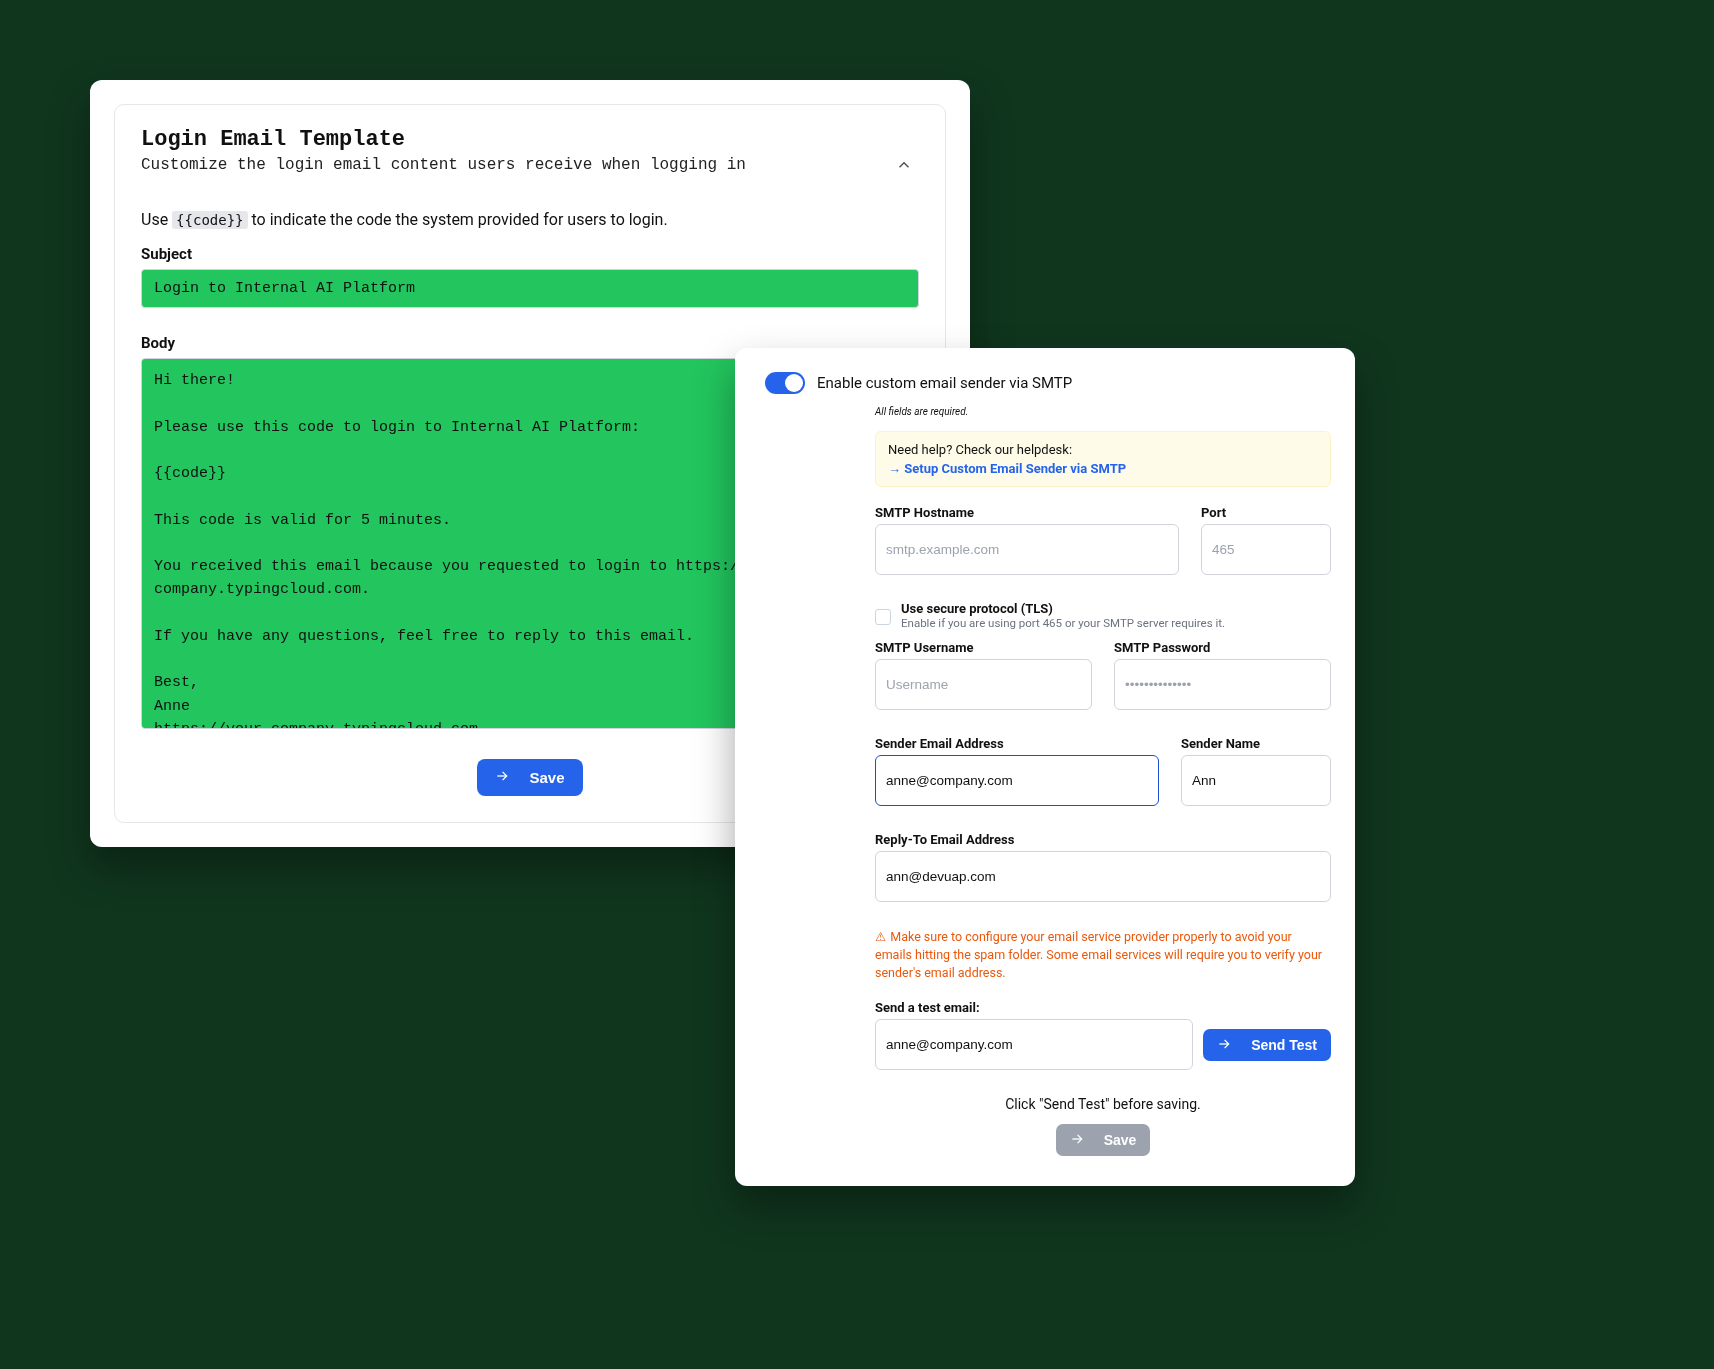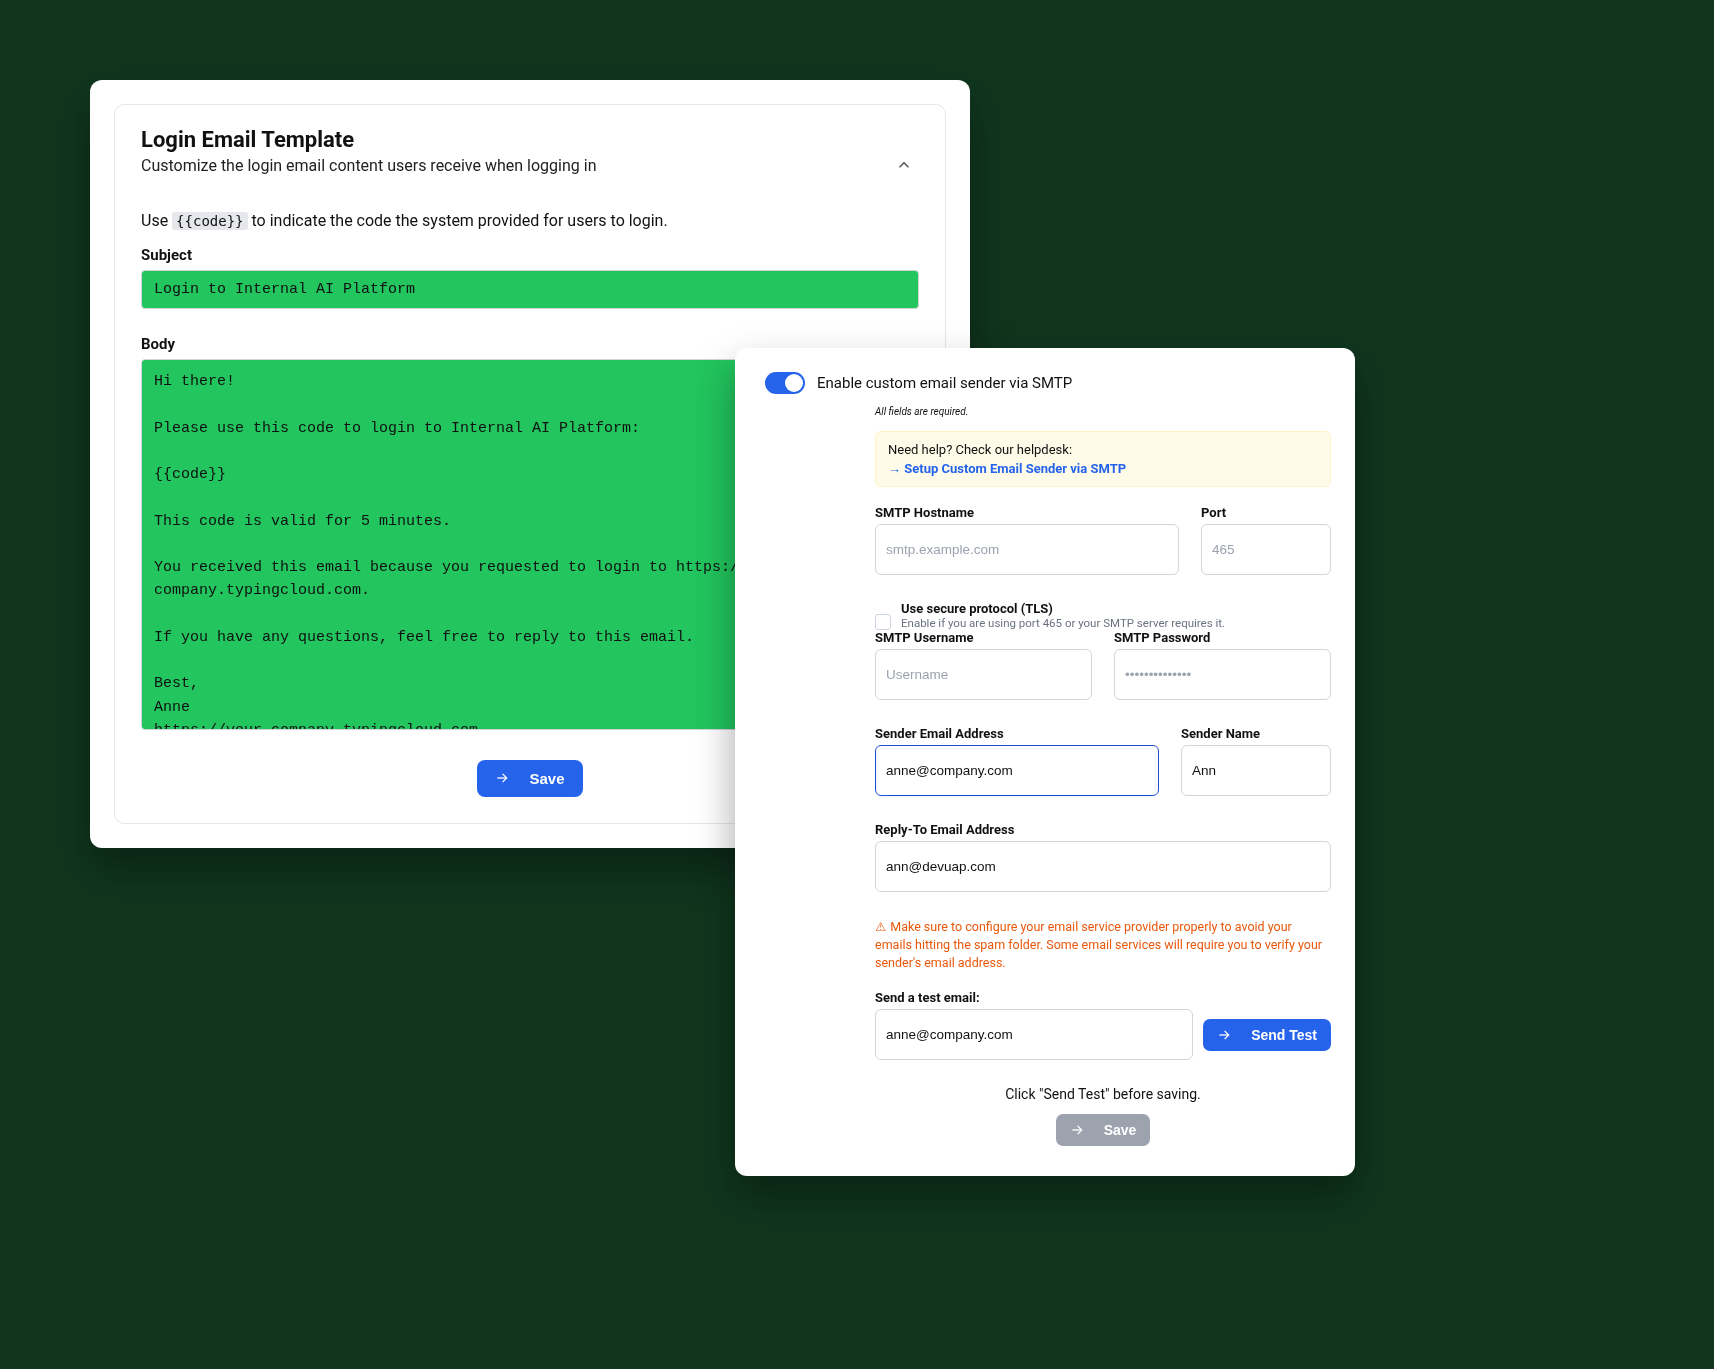"Login Email Template" .section-header { font-family: none -> Liberation Mono, monospace }
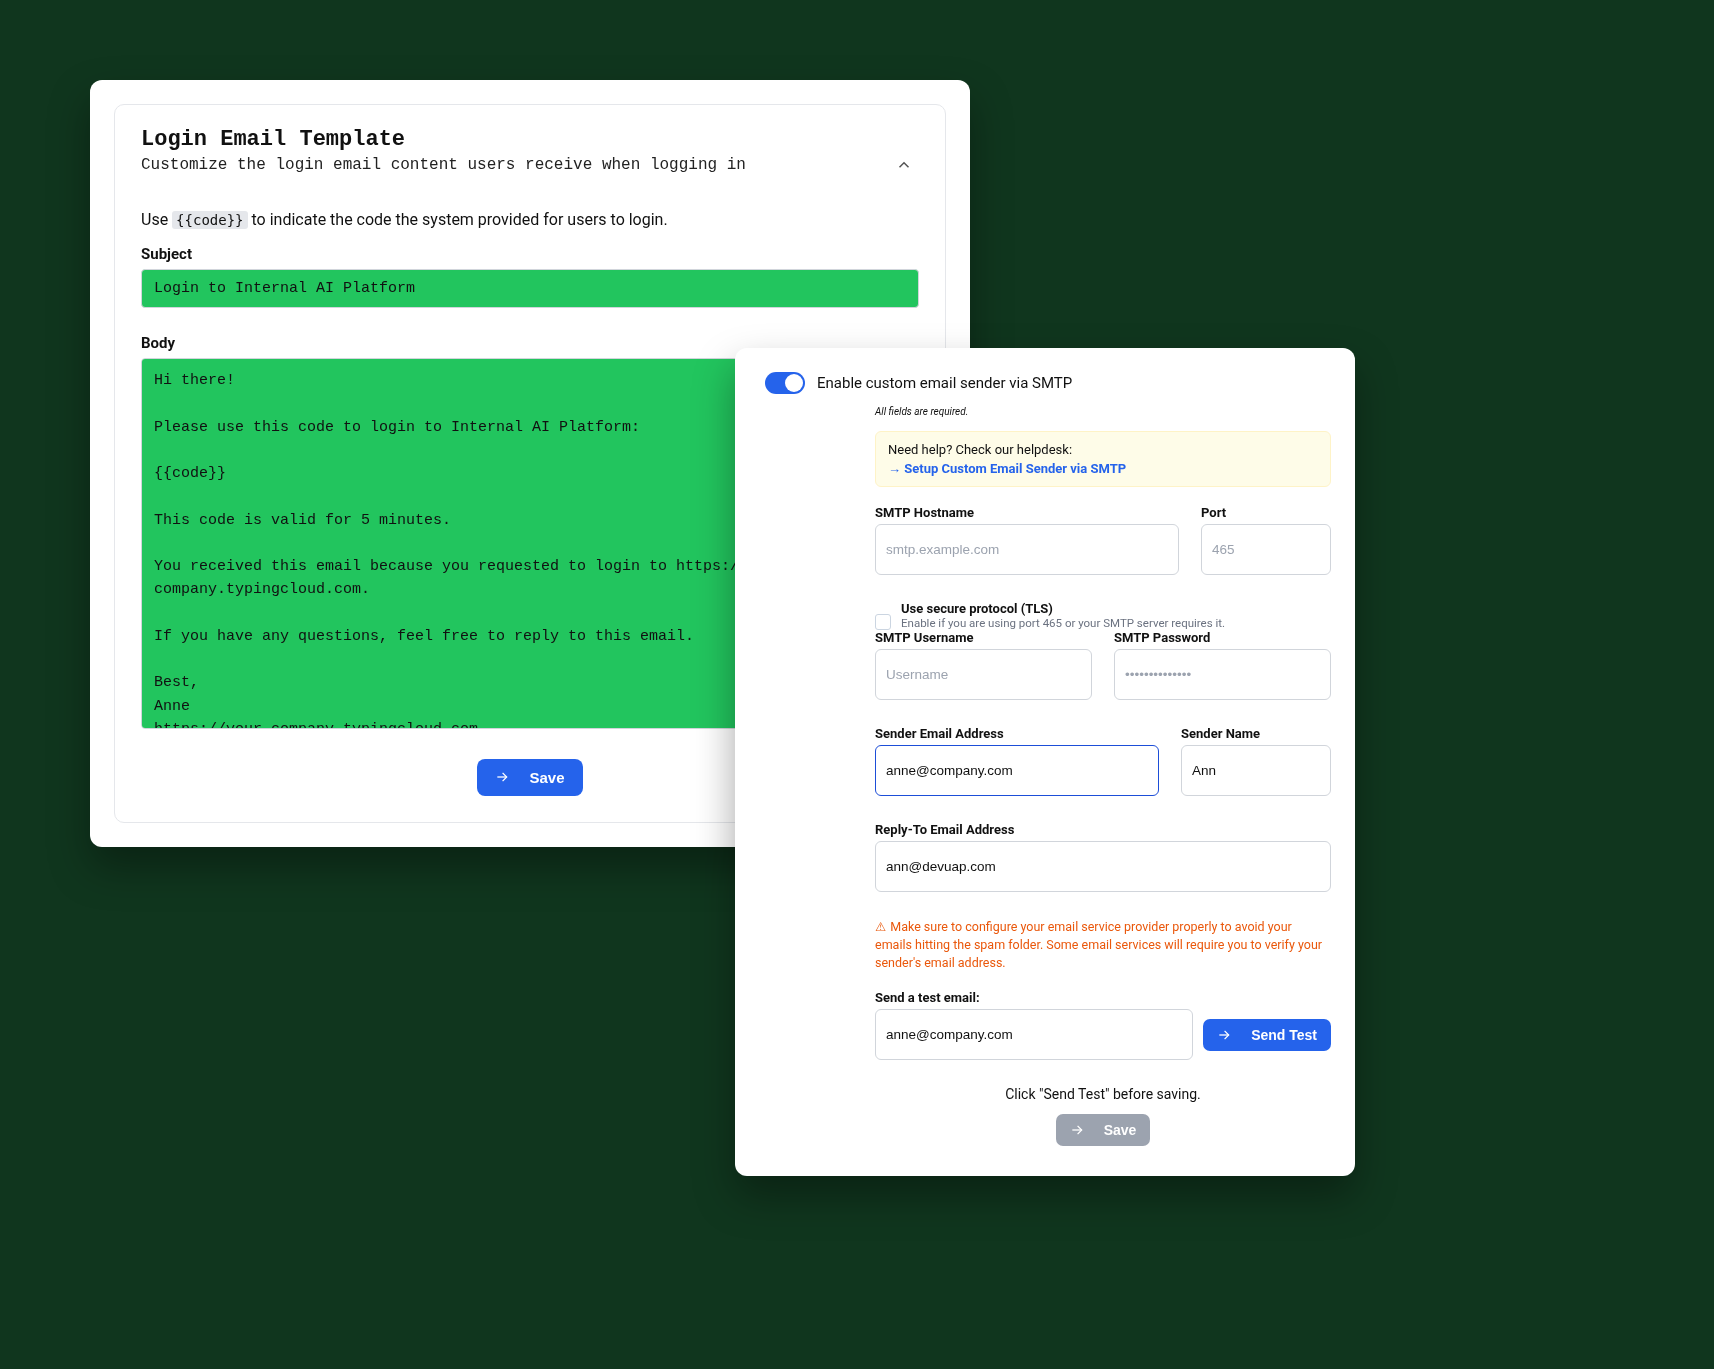"Use secure protocol (TLS)" .check-row { align-items: flex-end -> center; margin: 6px 0 0 0 -> 6px 0 10px 0 }
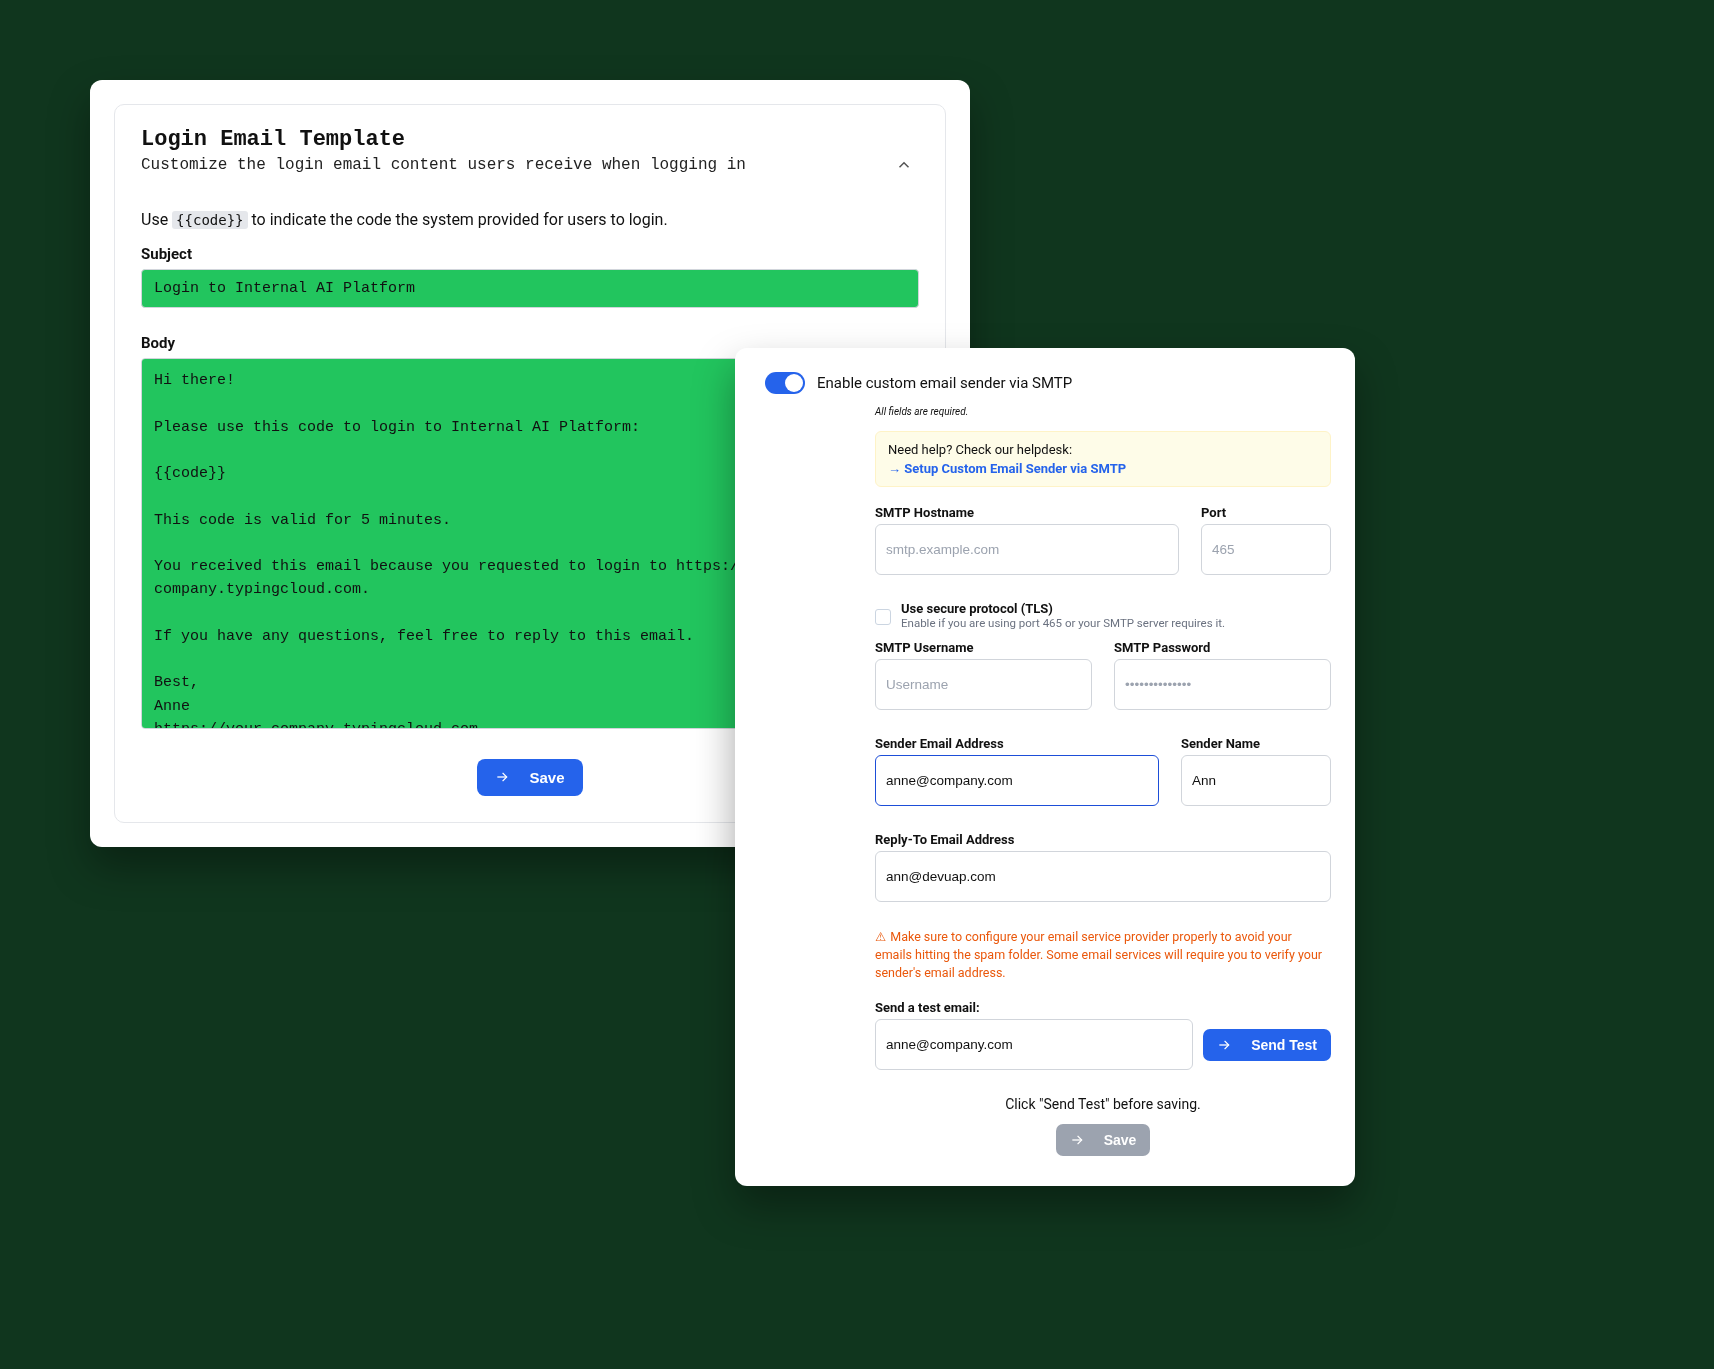"Save" .btn { align-items: center -> flex-start }
